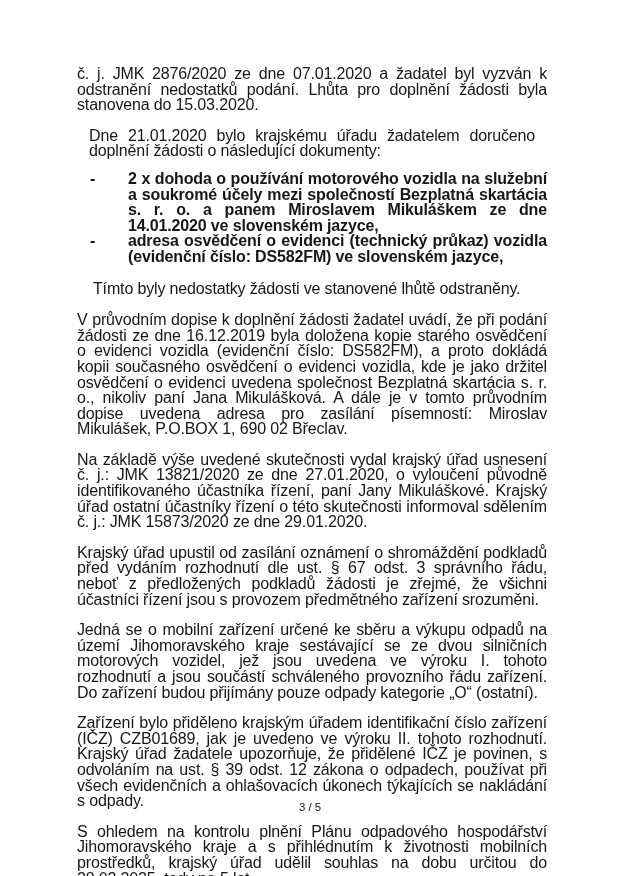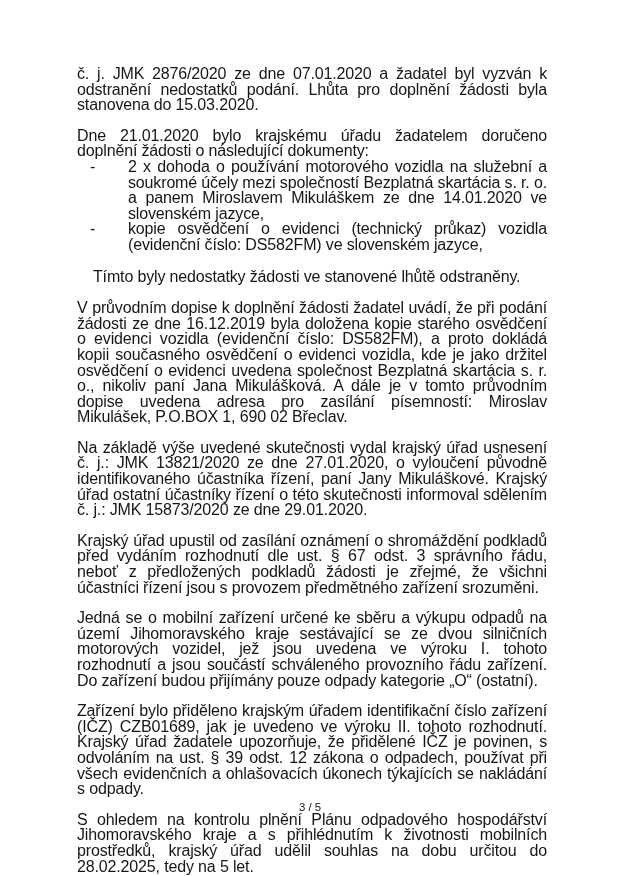"Dne 21.01.2020 bylo krajskému úřadu" div.para { margin: 0 -> 12px }
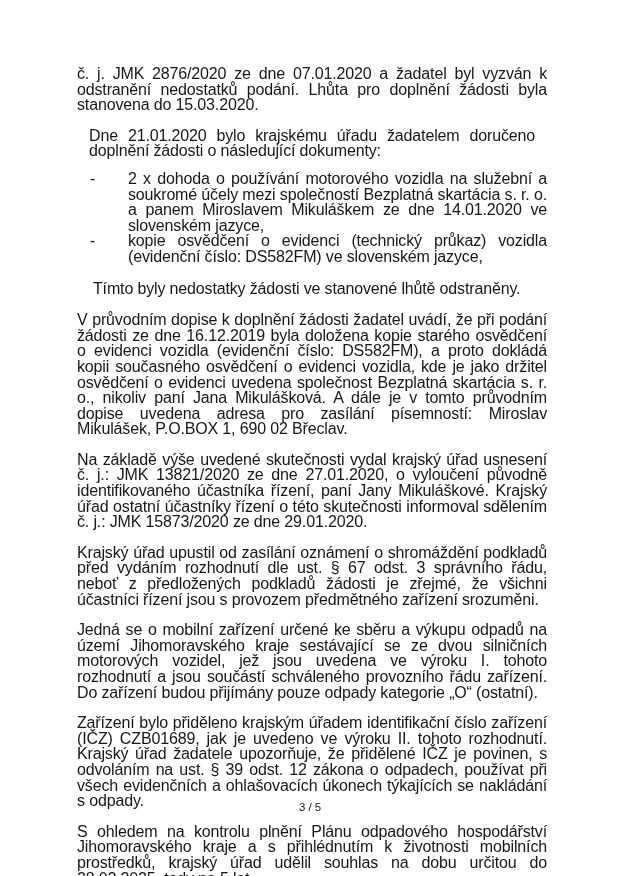"2 x dohoda o používání" ul.dash-list { font-weight: none -> bold }
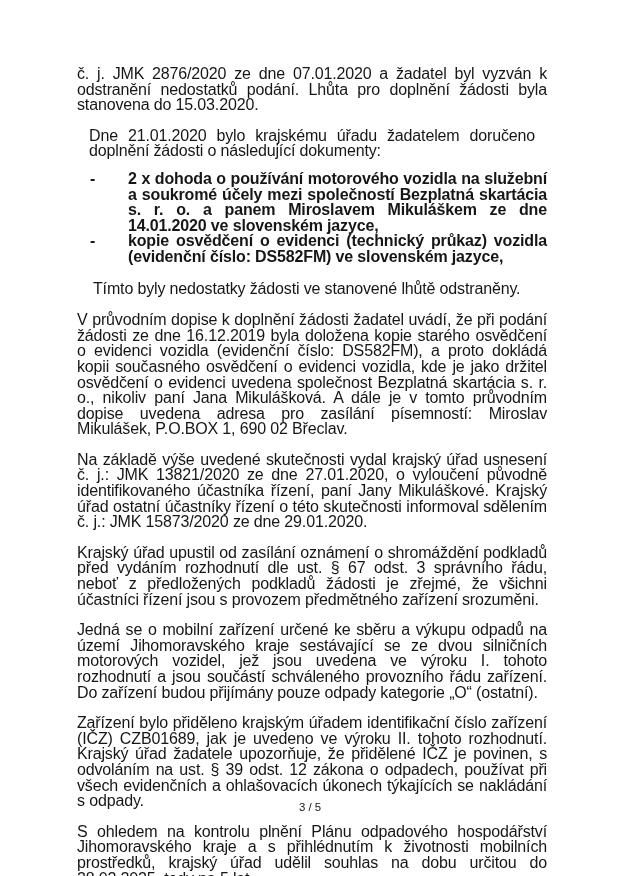"kopie osvědčení o evidenci (technický" li { text: kopie -> adresa }
